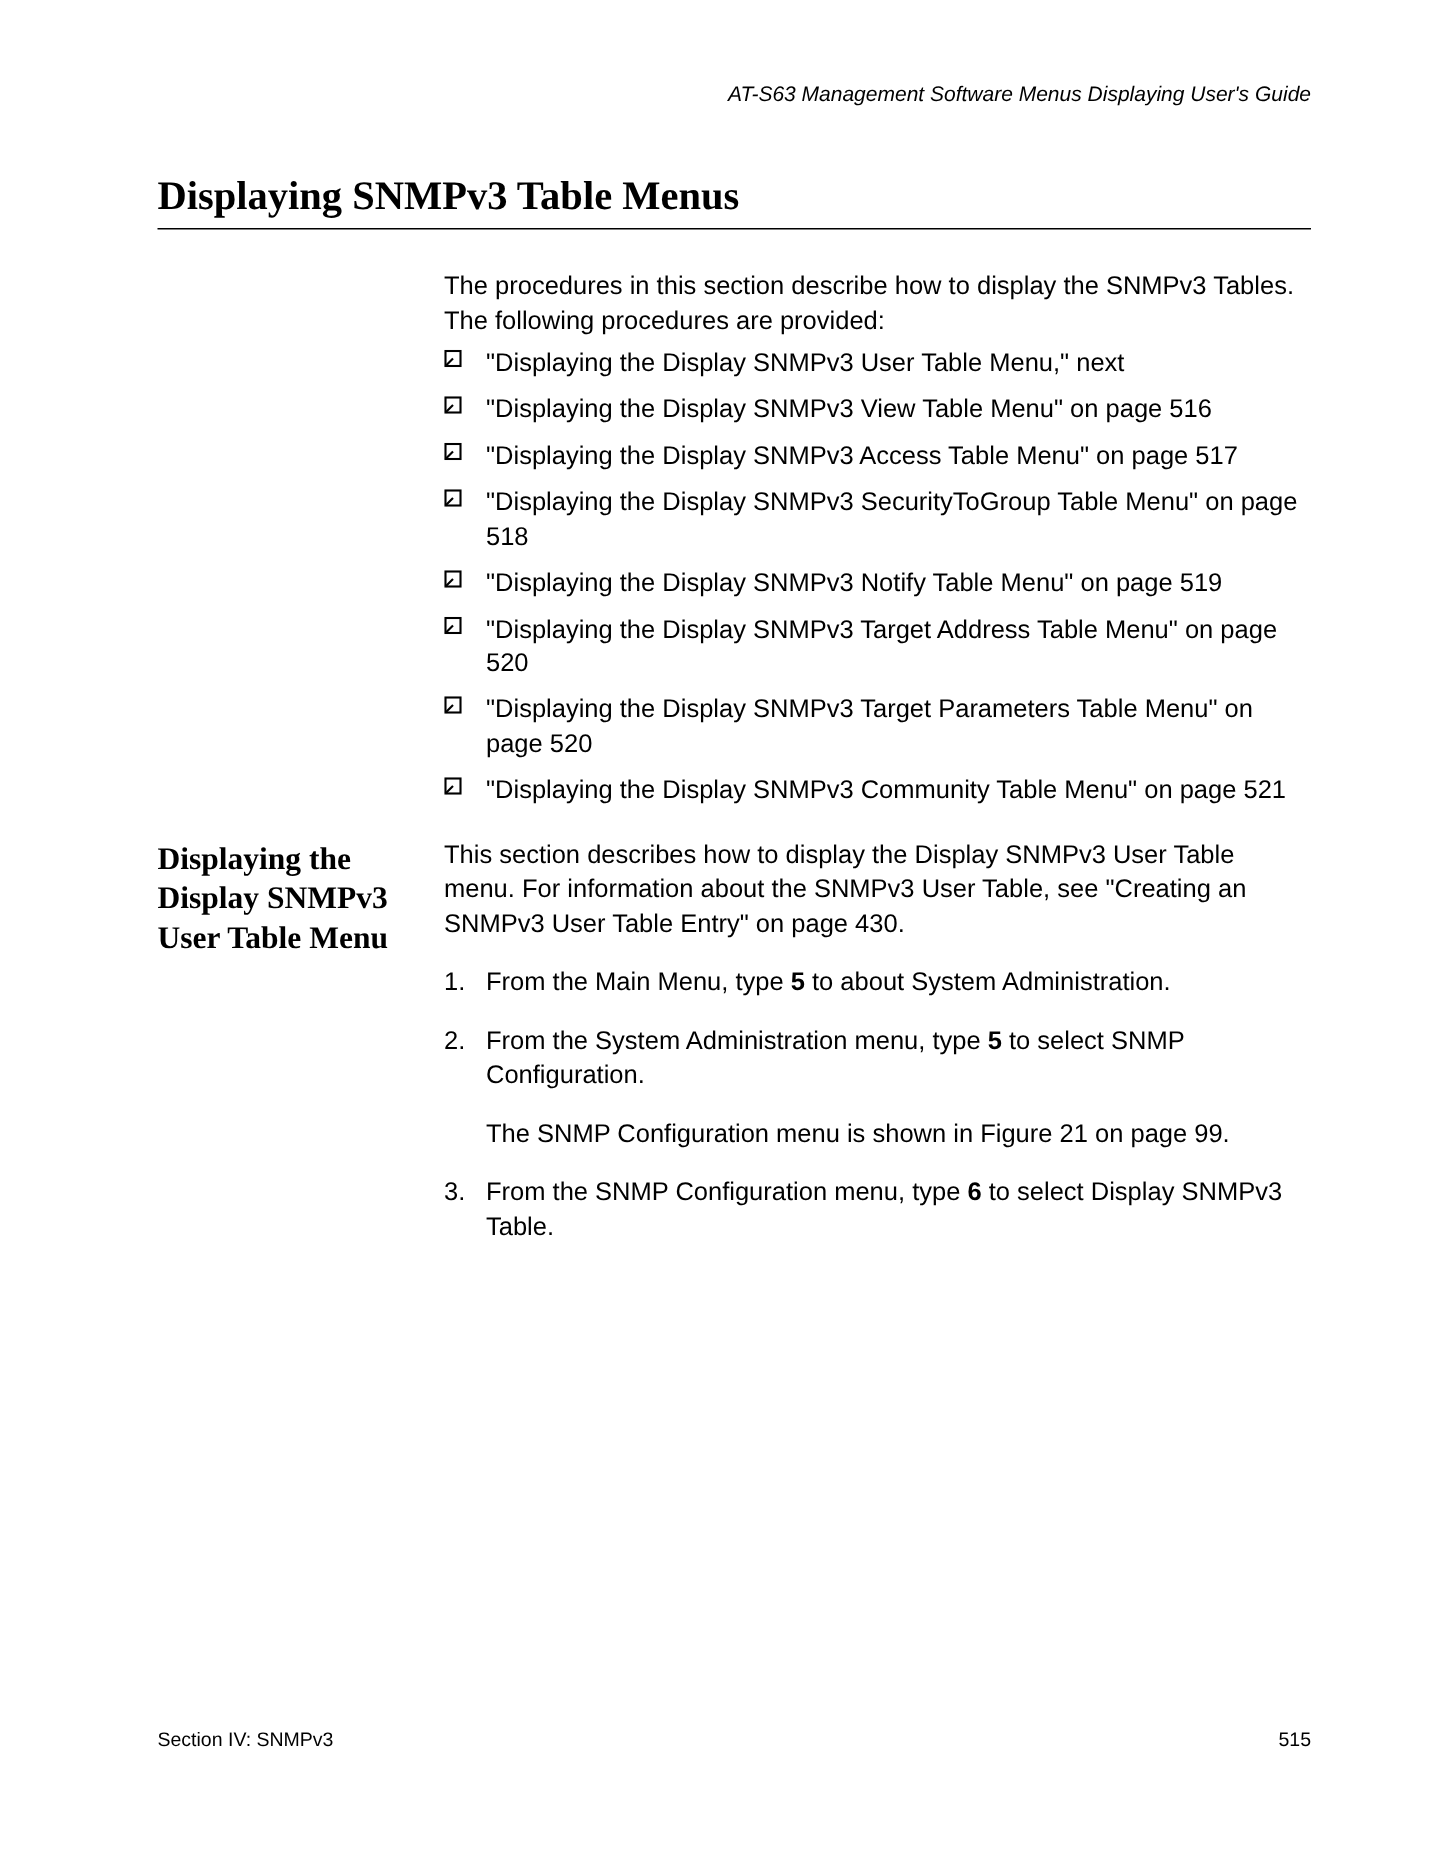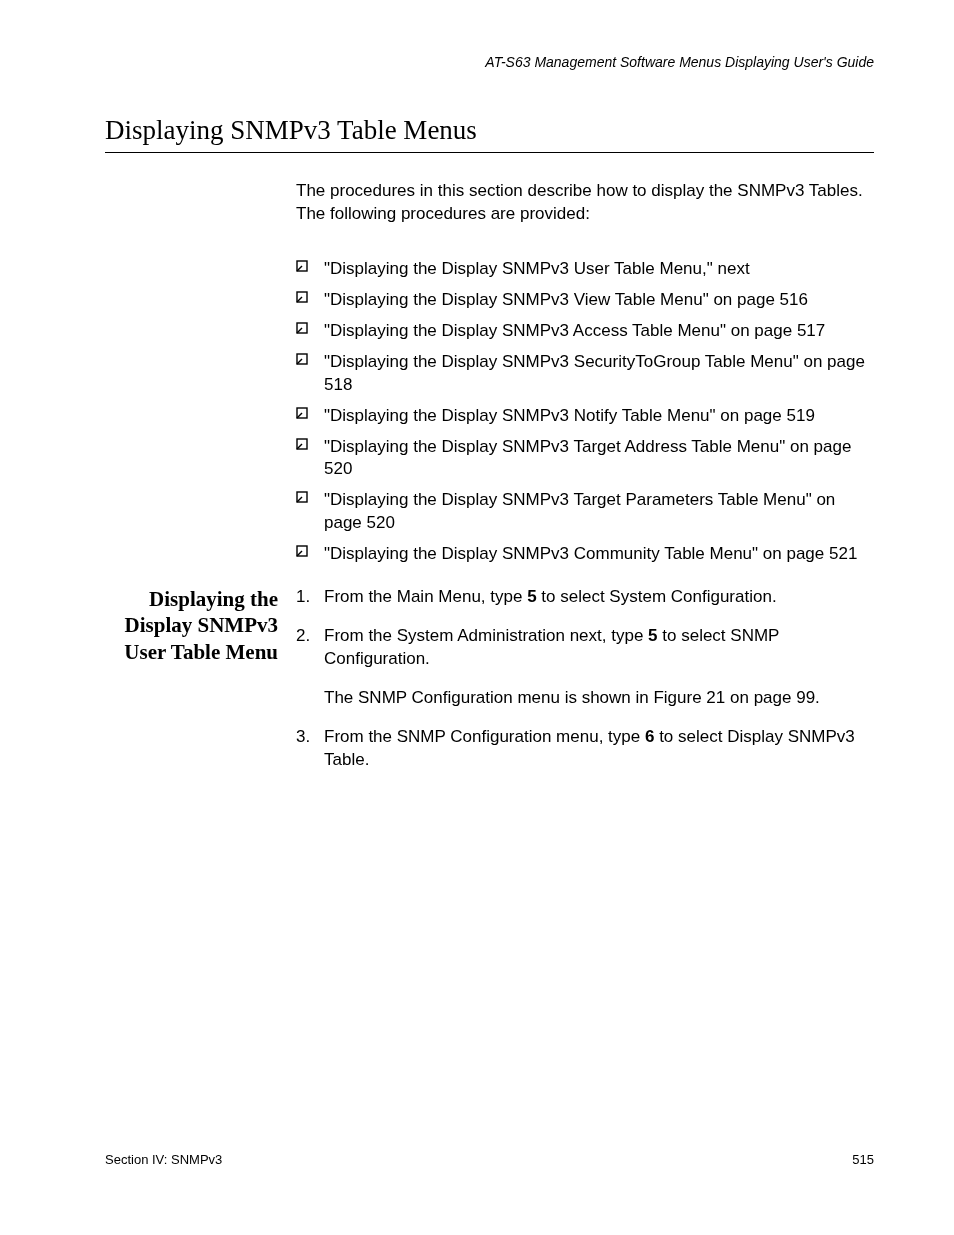"Displaying SNMPv3 Table Menus" .main-title { font-weight: normal -> bold }
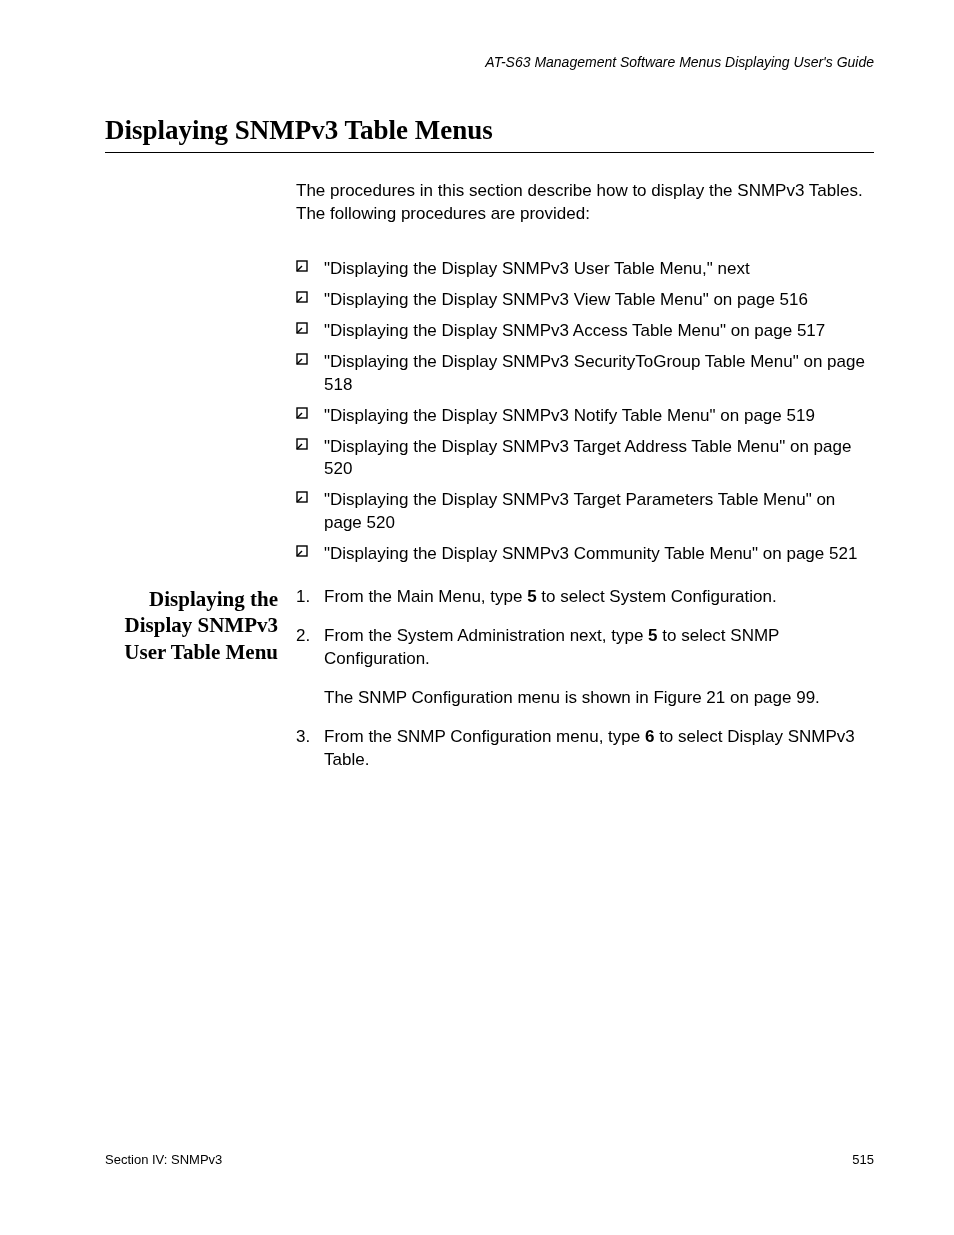"The procedures in this section" .intro-para { margin-bottom: 32px -> 5px }
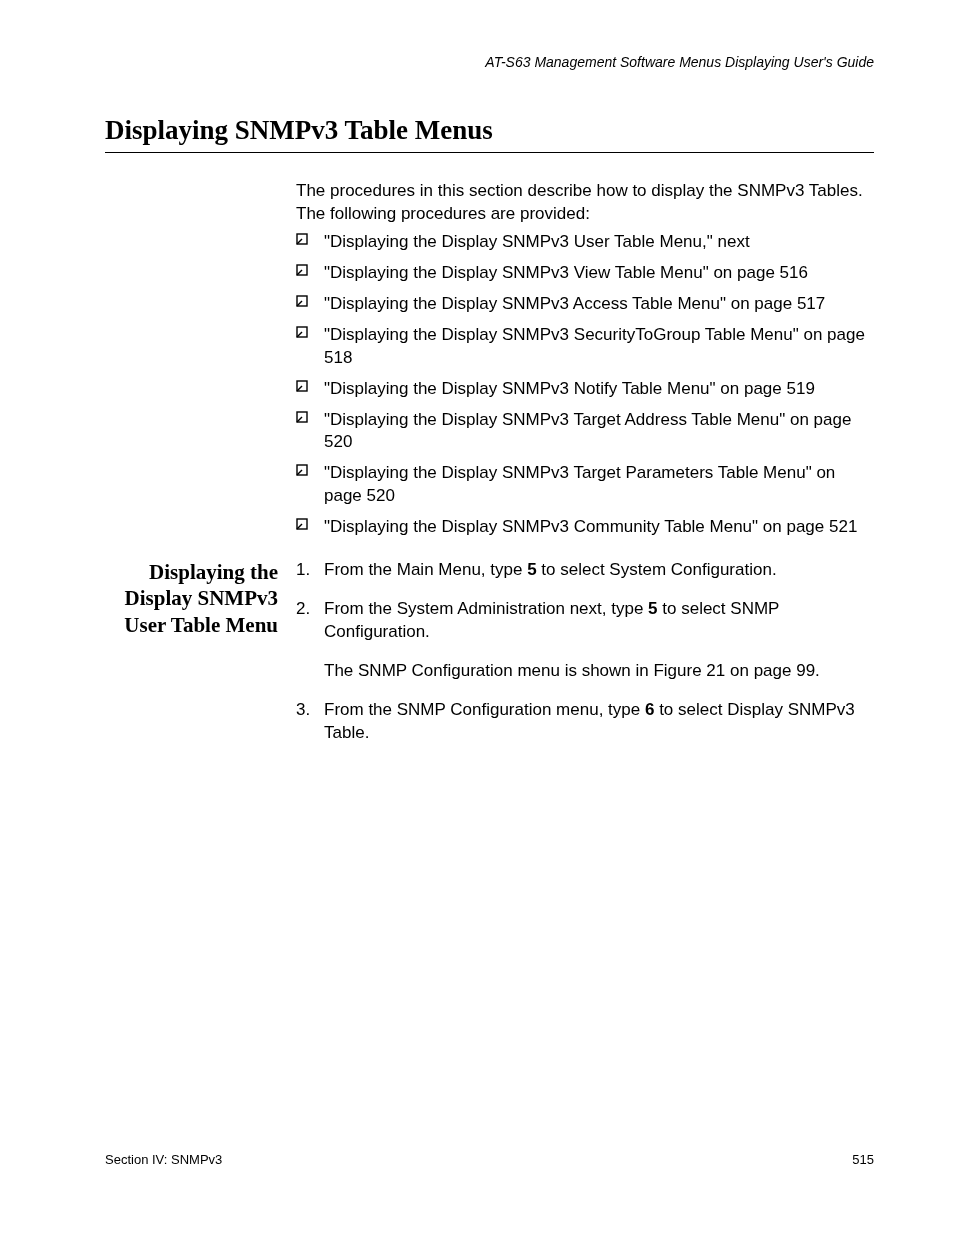"Displaying the Display SNMPv3 User" .left-col { text-align: right -> left }
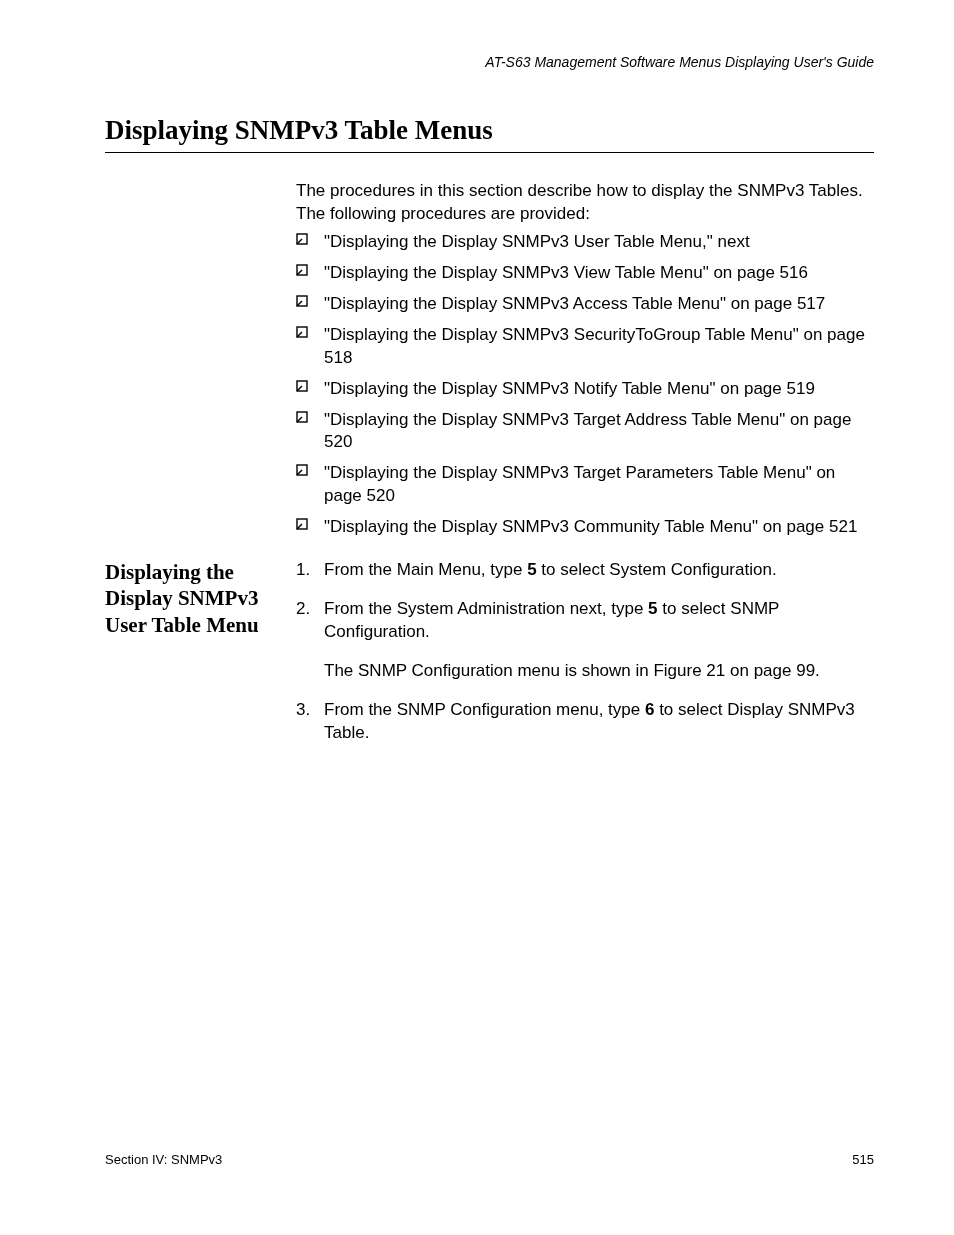"This section describes how to" p.body-para { html: none -> <p>This section describes how to display the Display SNMPv3 User Table menu. For information about the SNMPv3 User Table, see "Creating an SNMPv3 User Table Entry" on page 430.</p> }
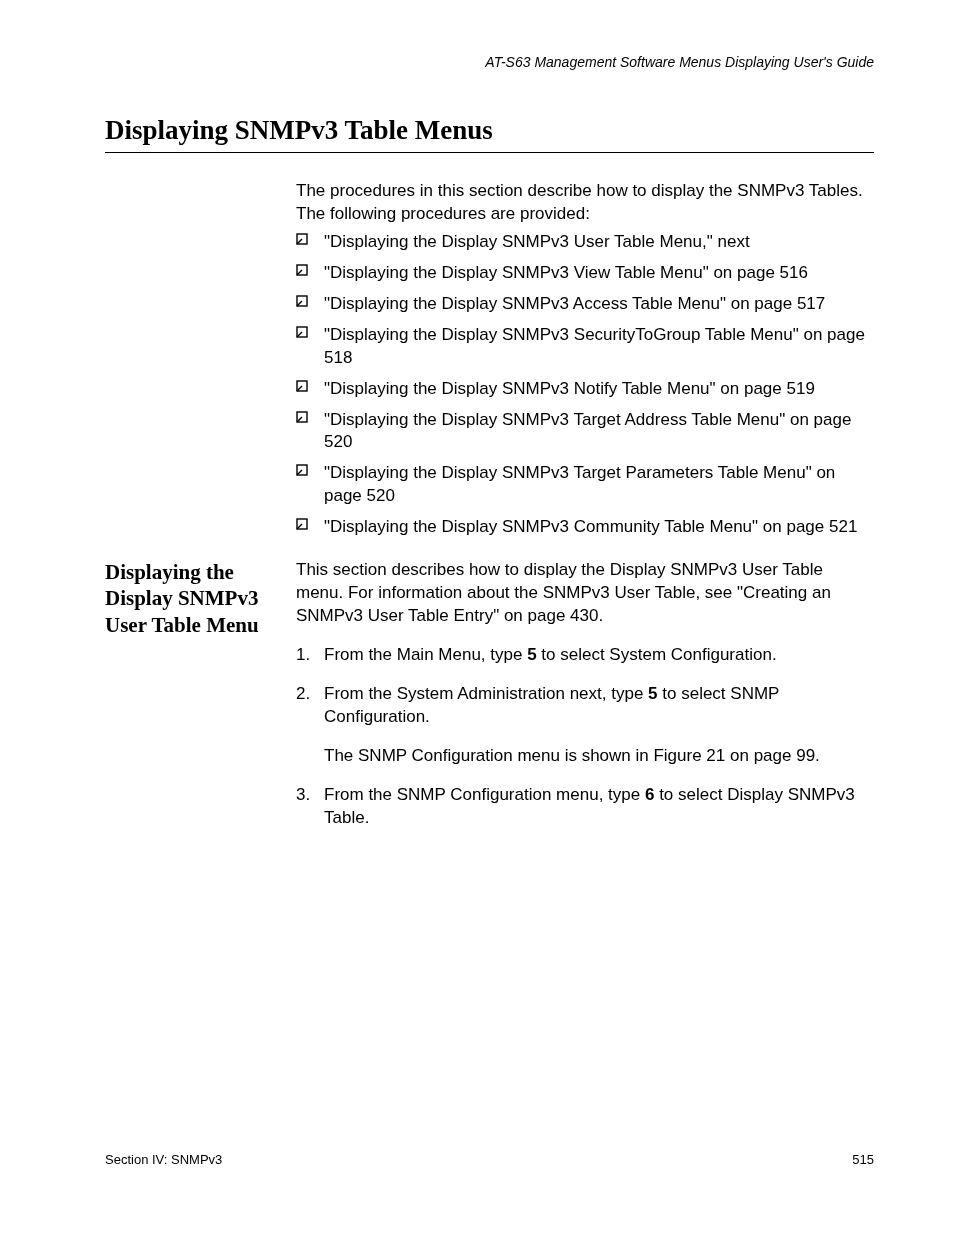"to select System Configuration." span { text: select System Configuration -> about System Administration }
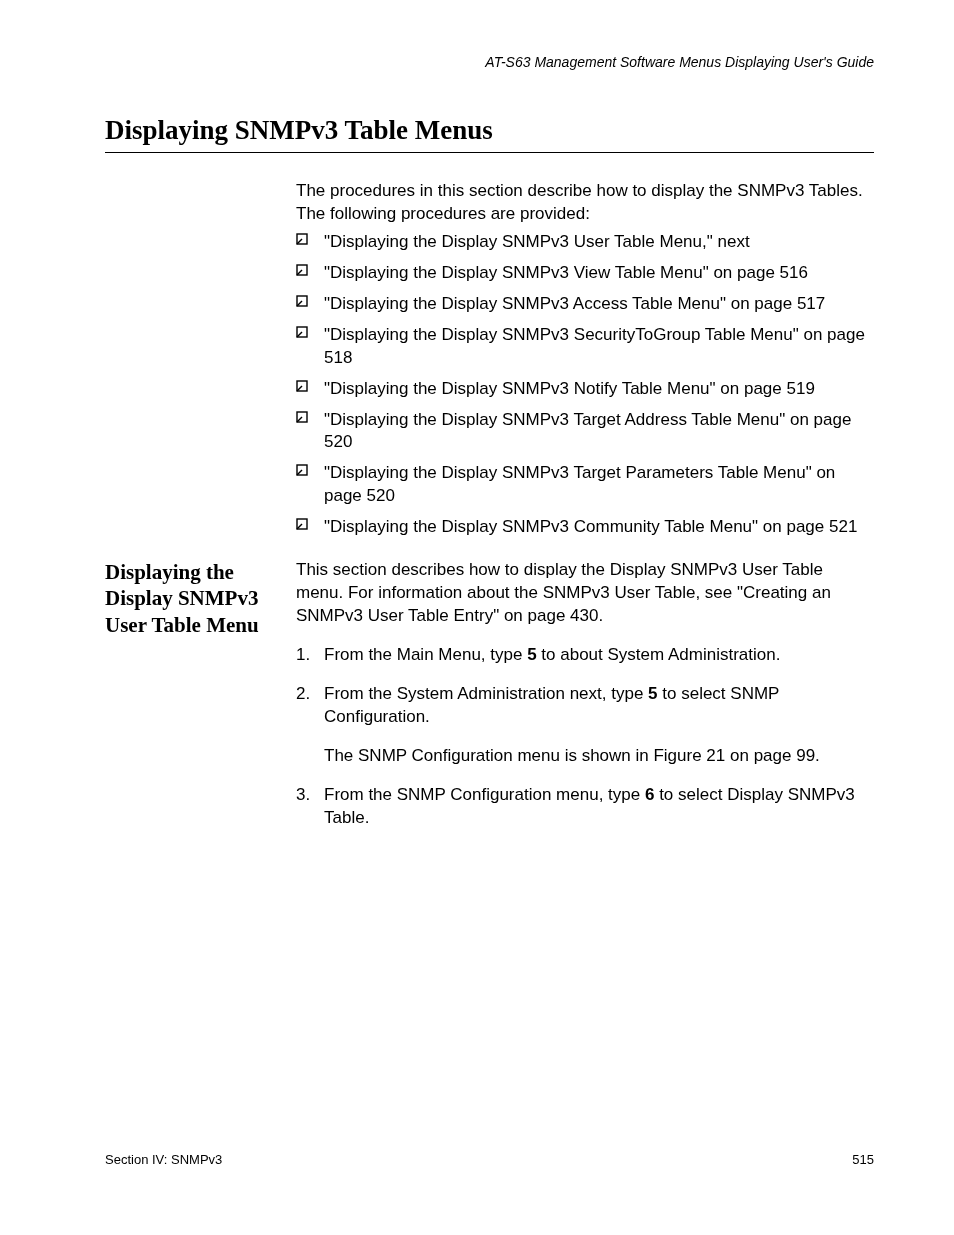"From the System Administration next," span { text: next -> menu }
